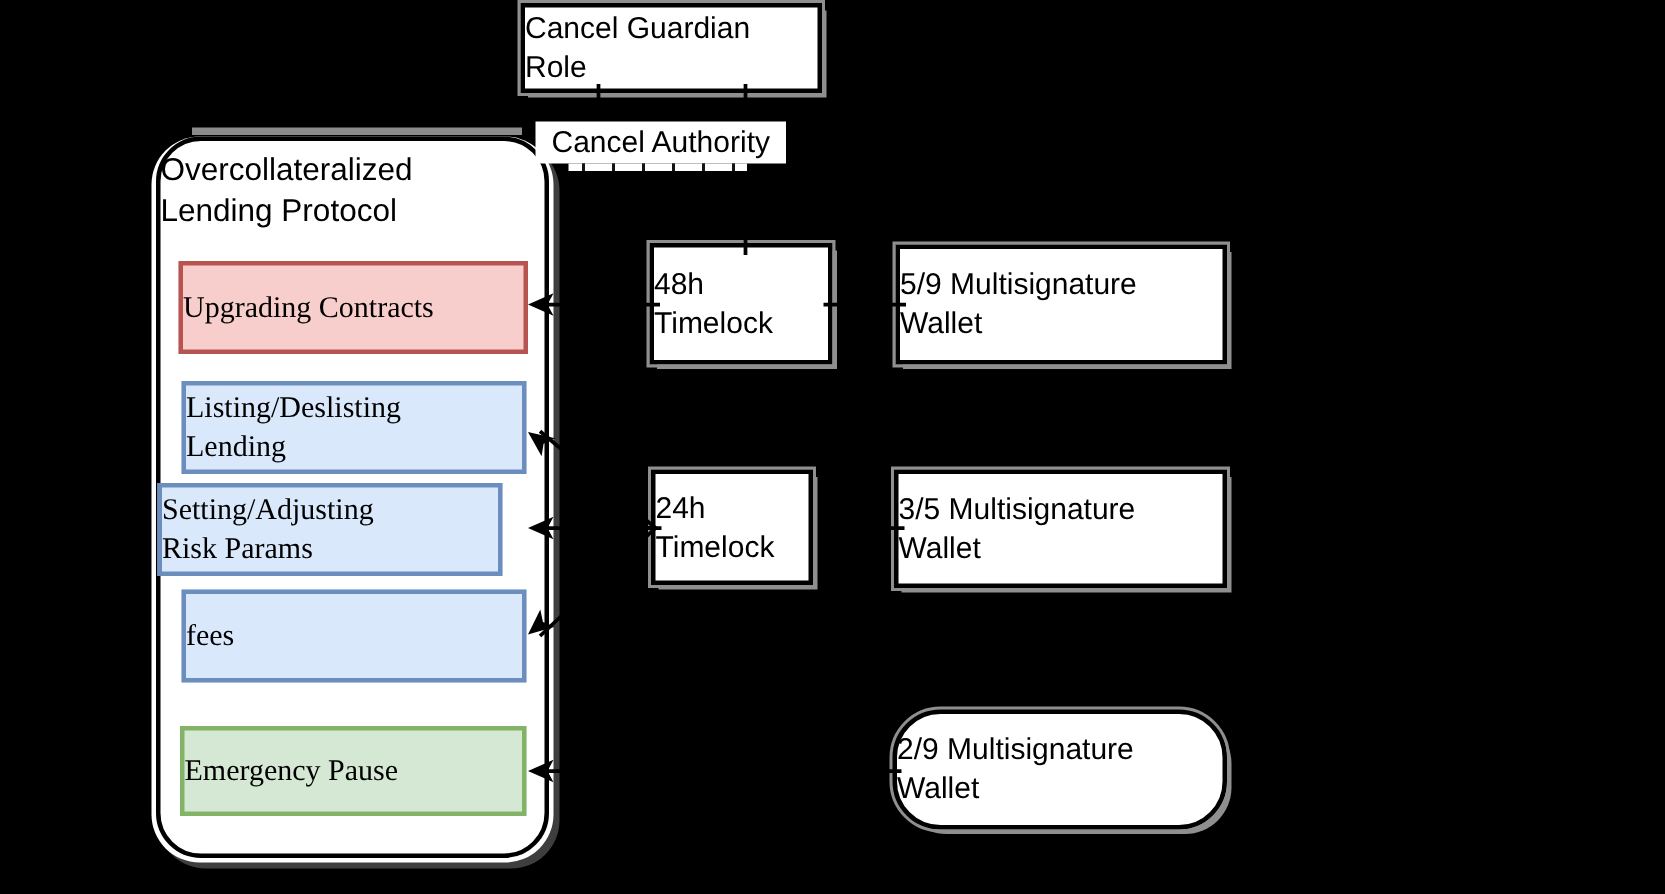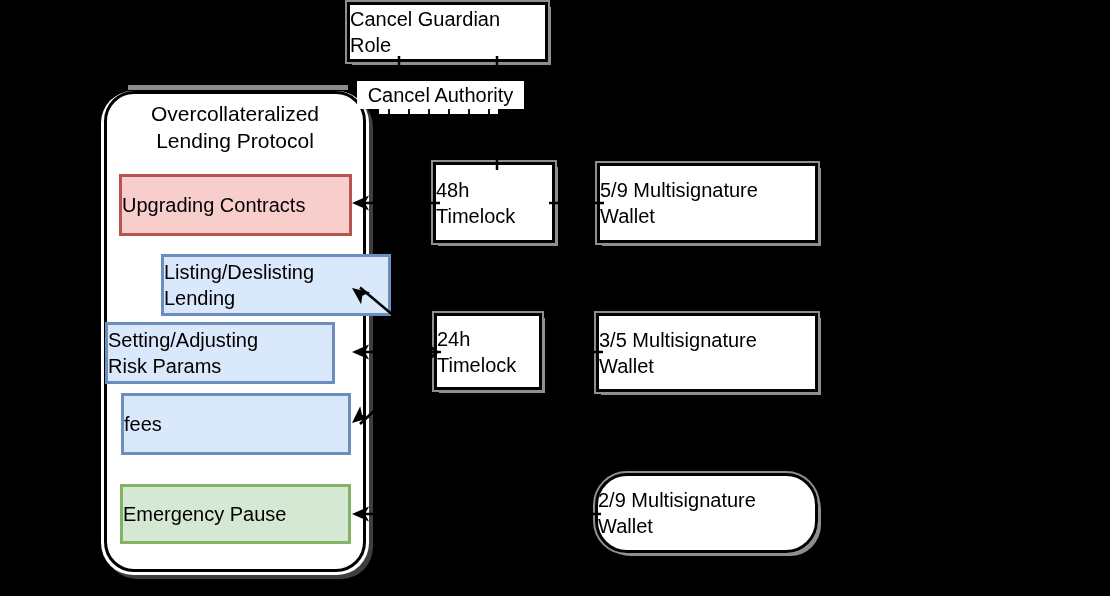"Overcollateralized" .title { text-align: center -> left }
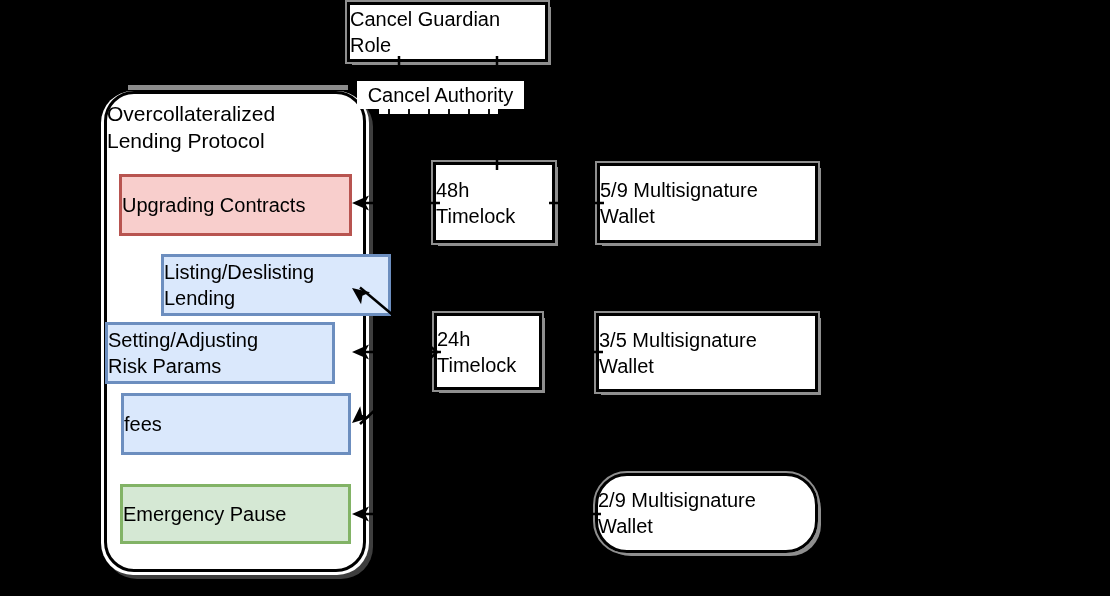"Upgrading Contracts" .colored { font-family: none -> Liberation Serif, serif }
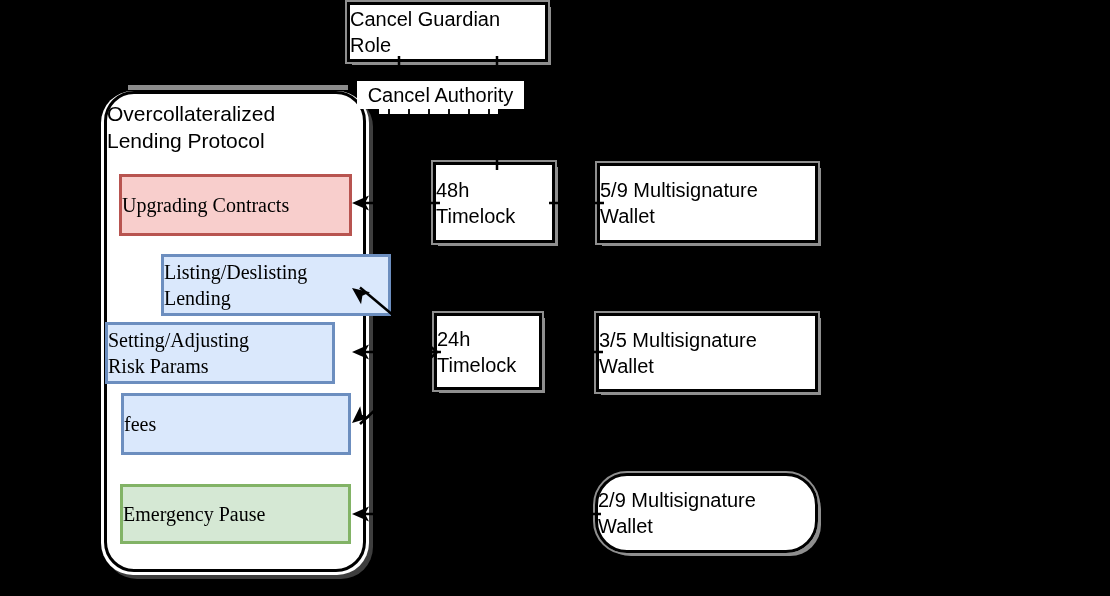"Listing/Deslisting" .n-listing { margin-left: 40px -> none }
